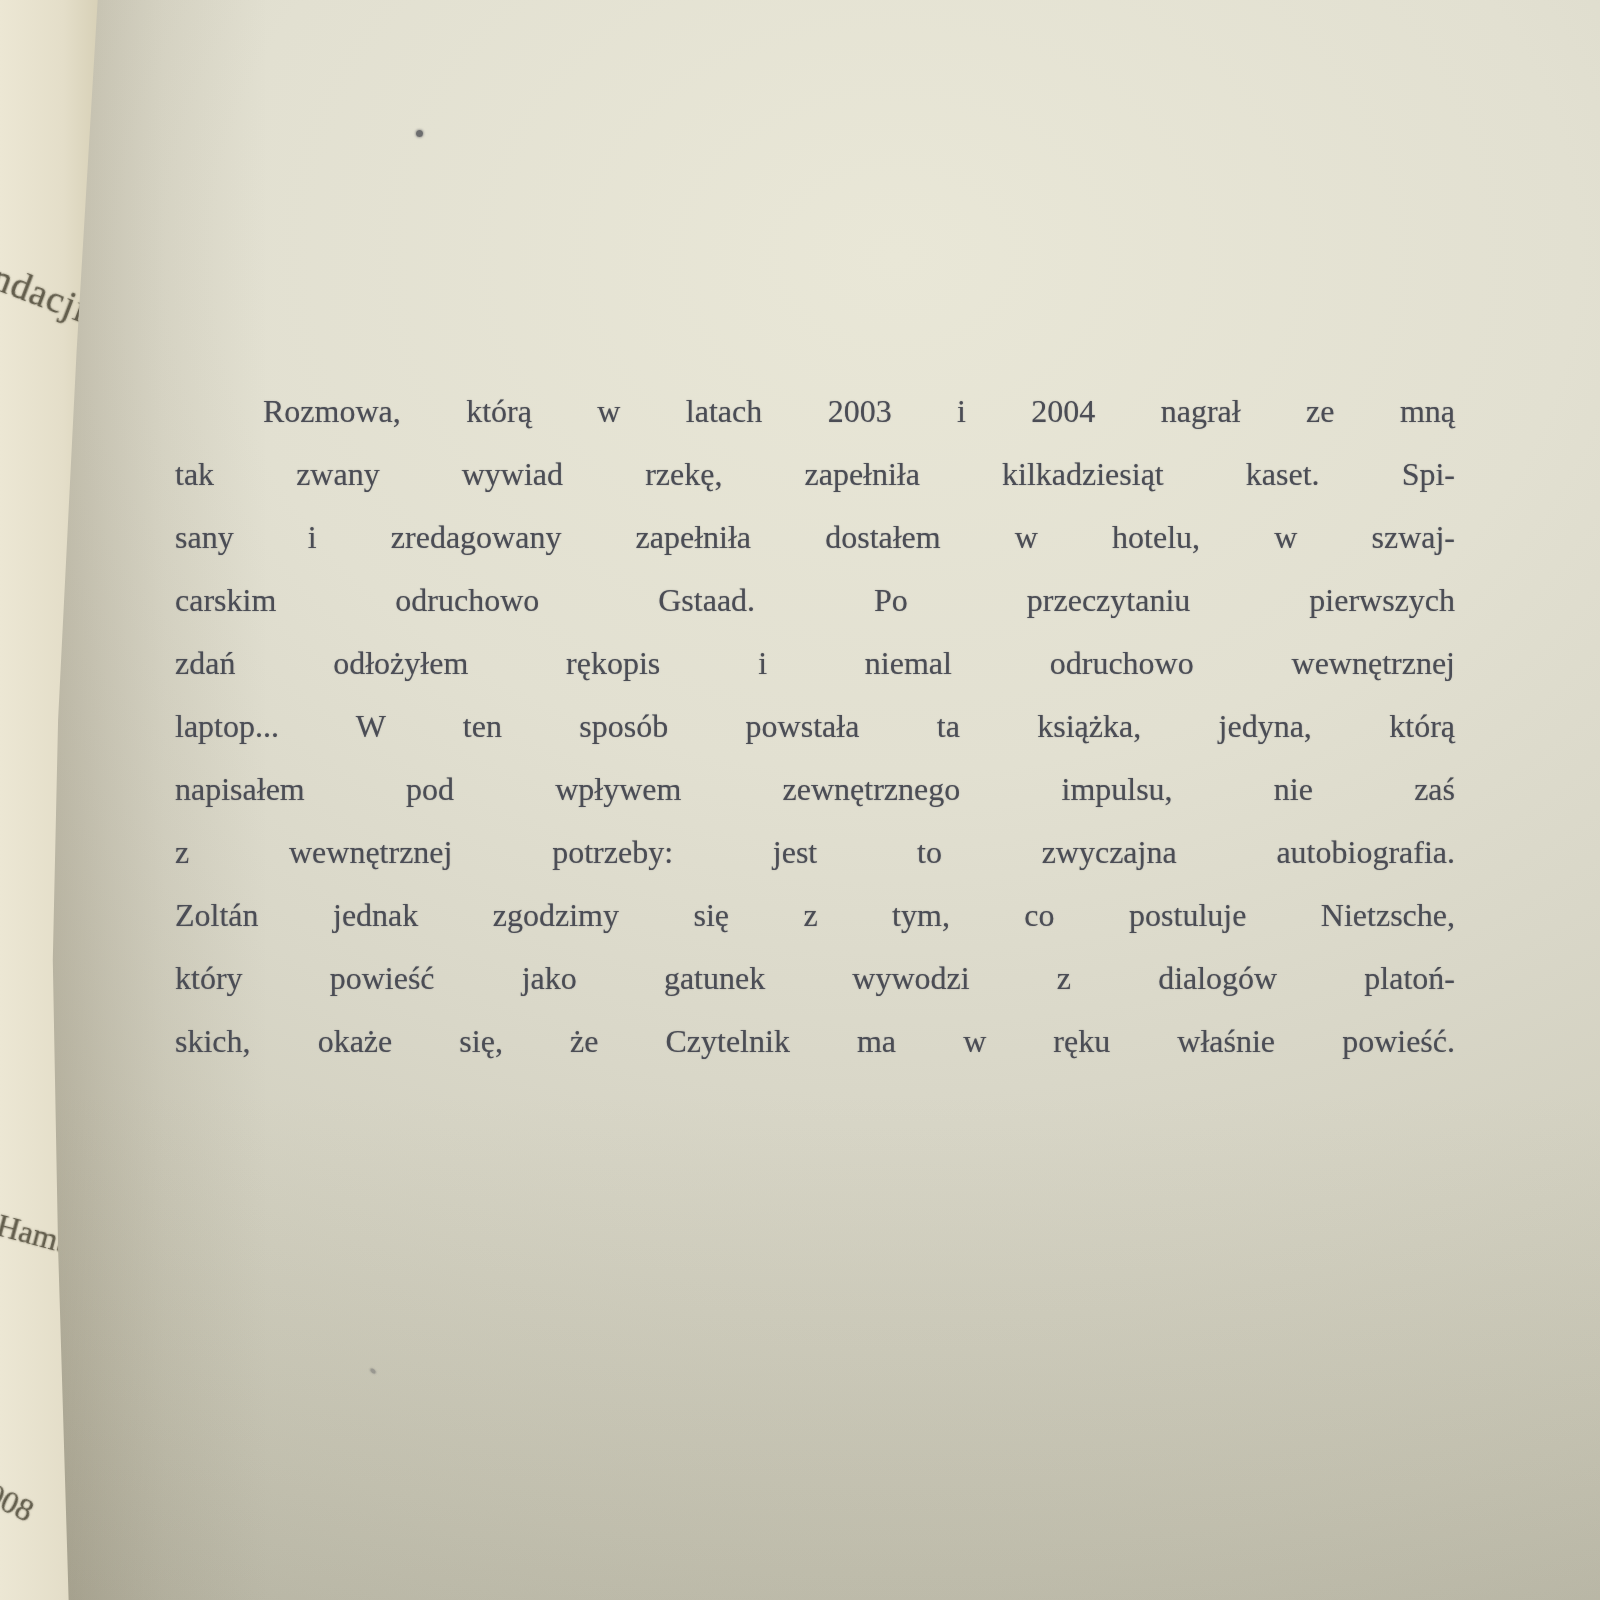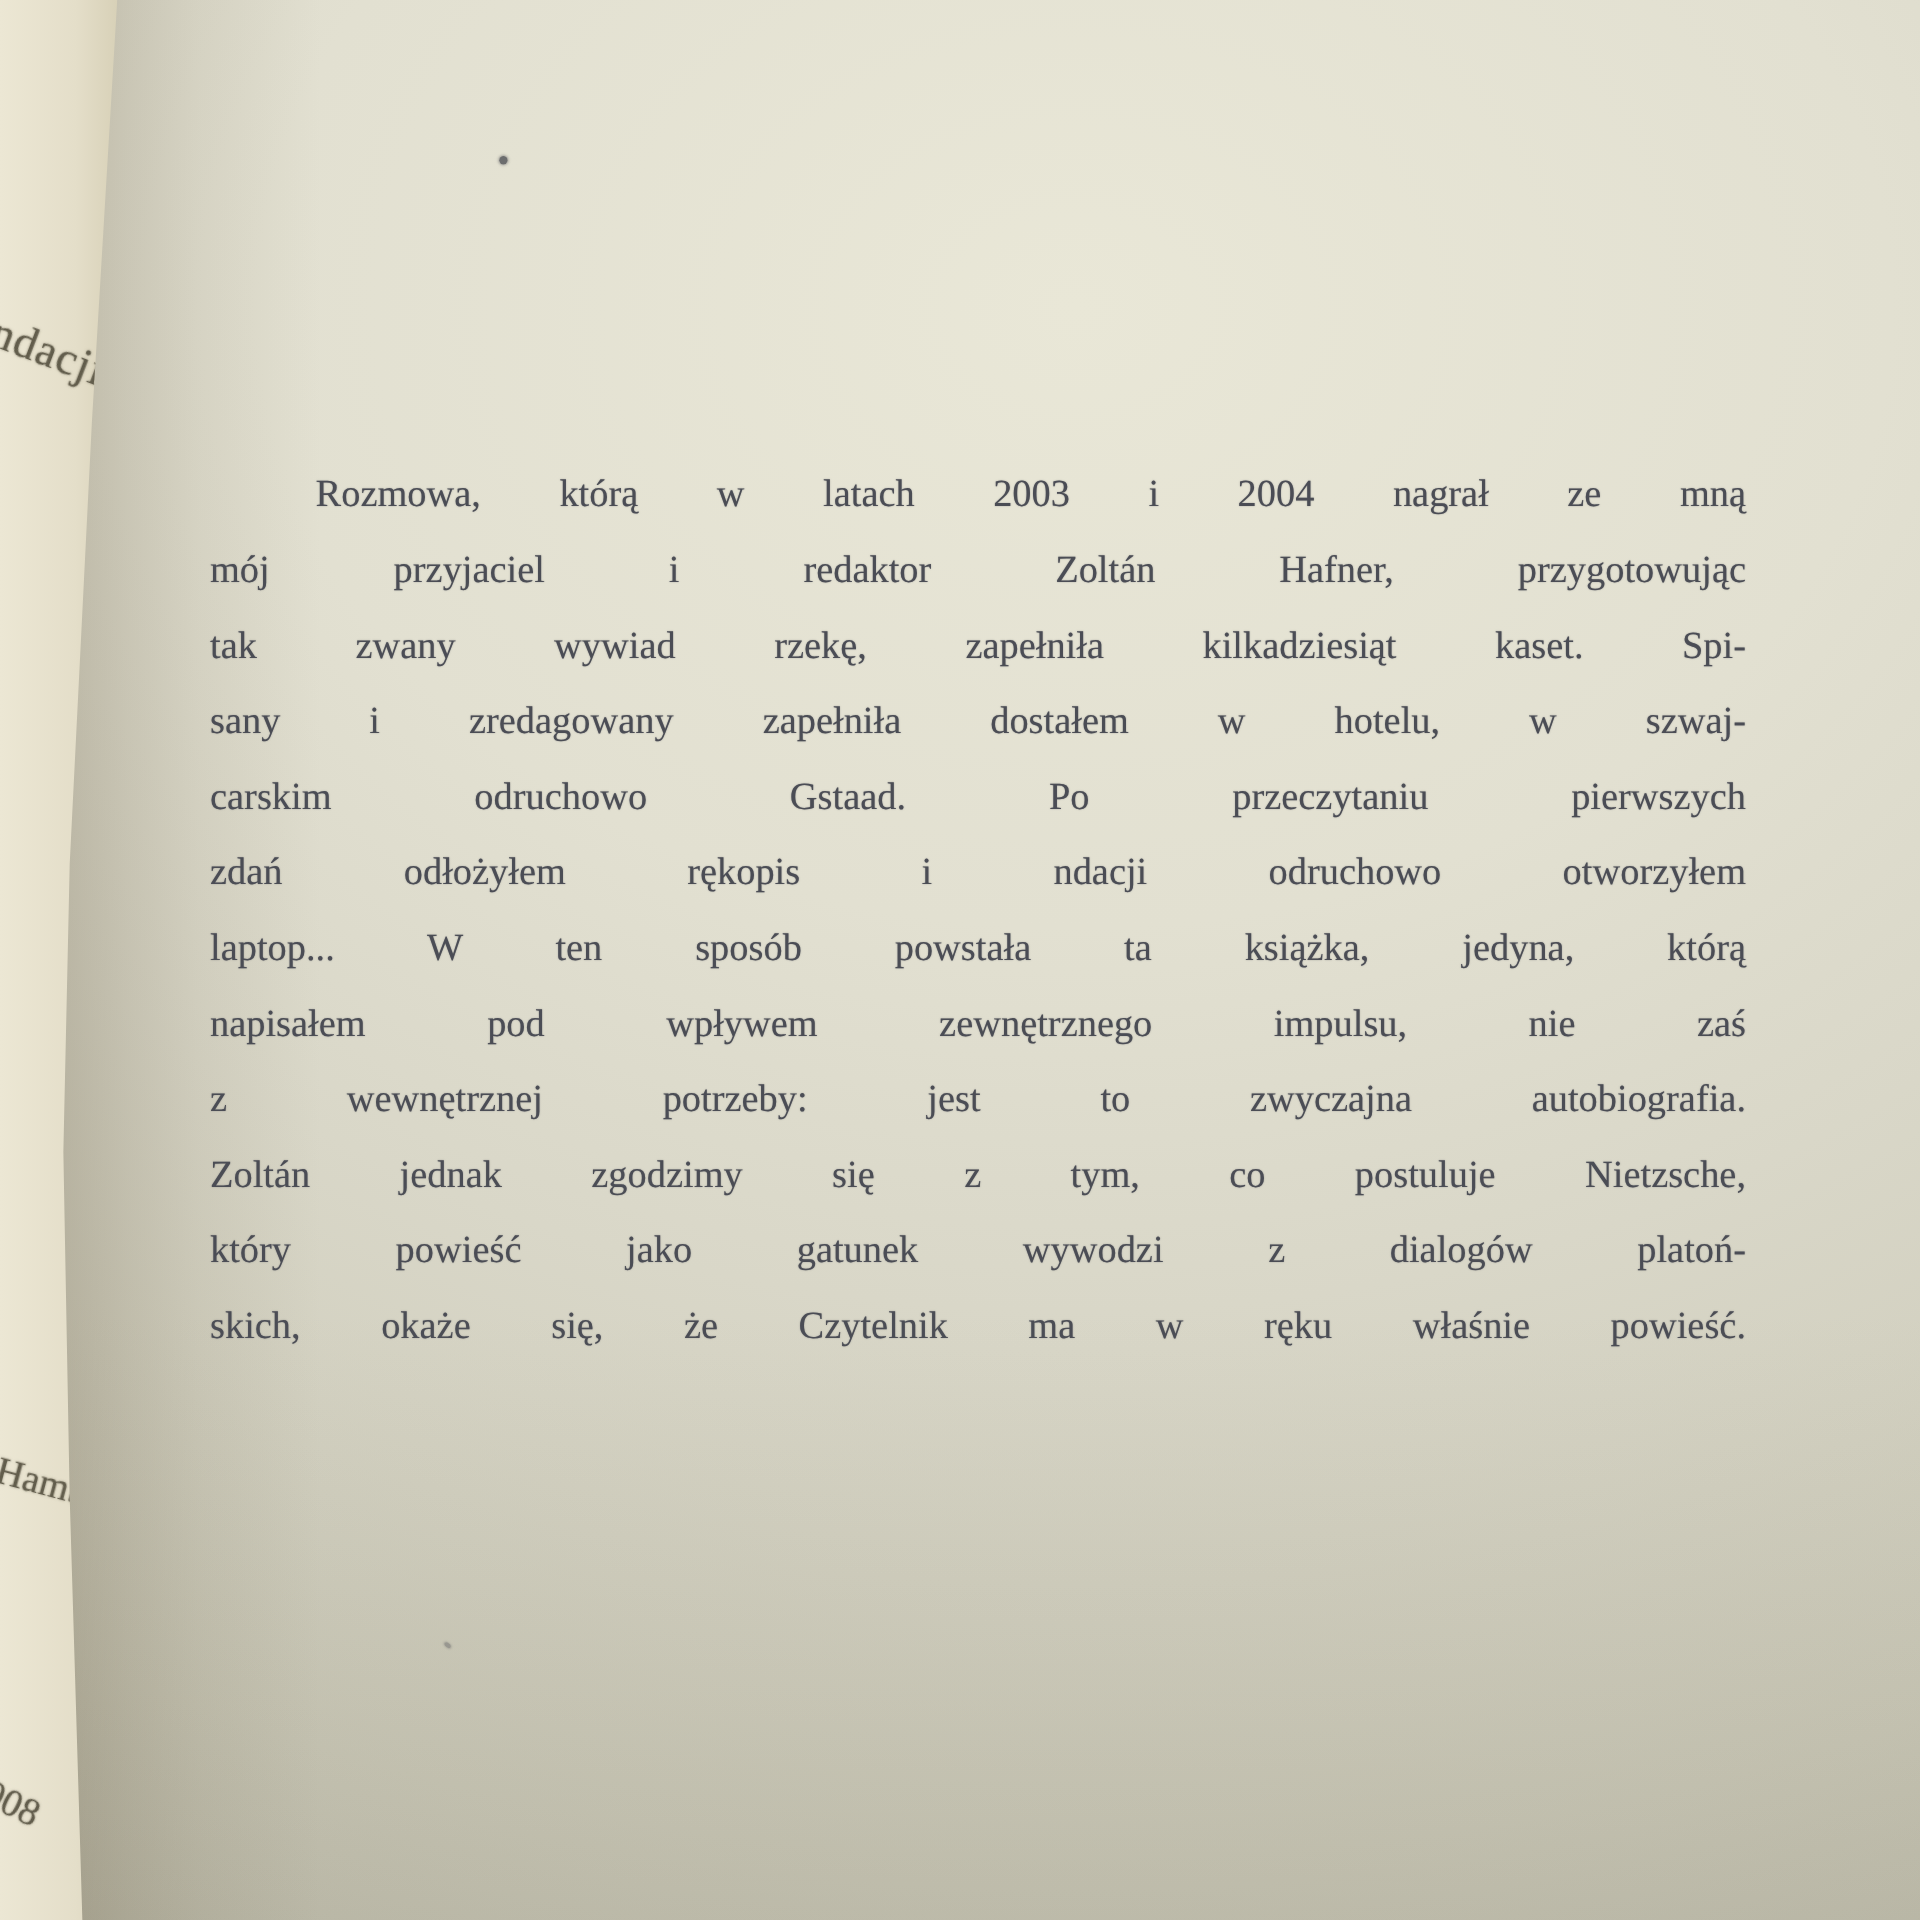"mój przyjaciel i redaktor Zoltán" div.tl { html: <div>mój przyjaciel i redaktor Zoltán Hafner, przygotowując</div> -> none }
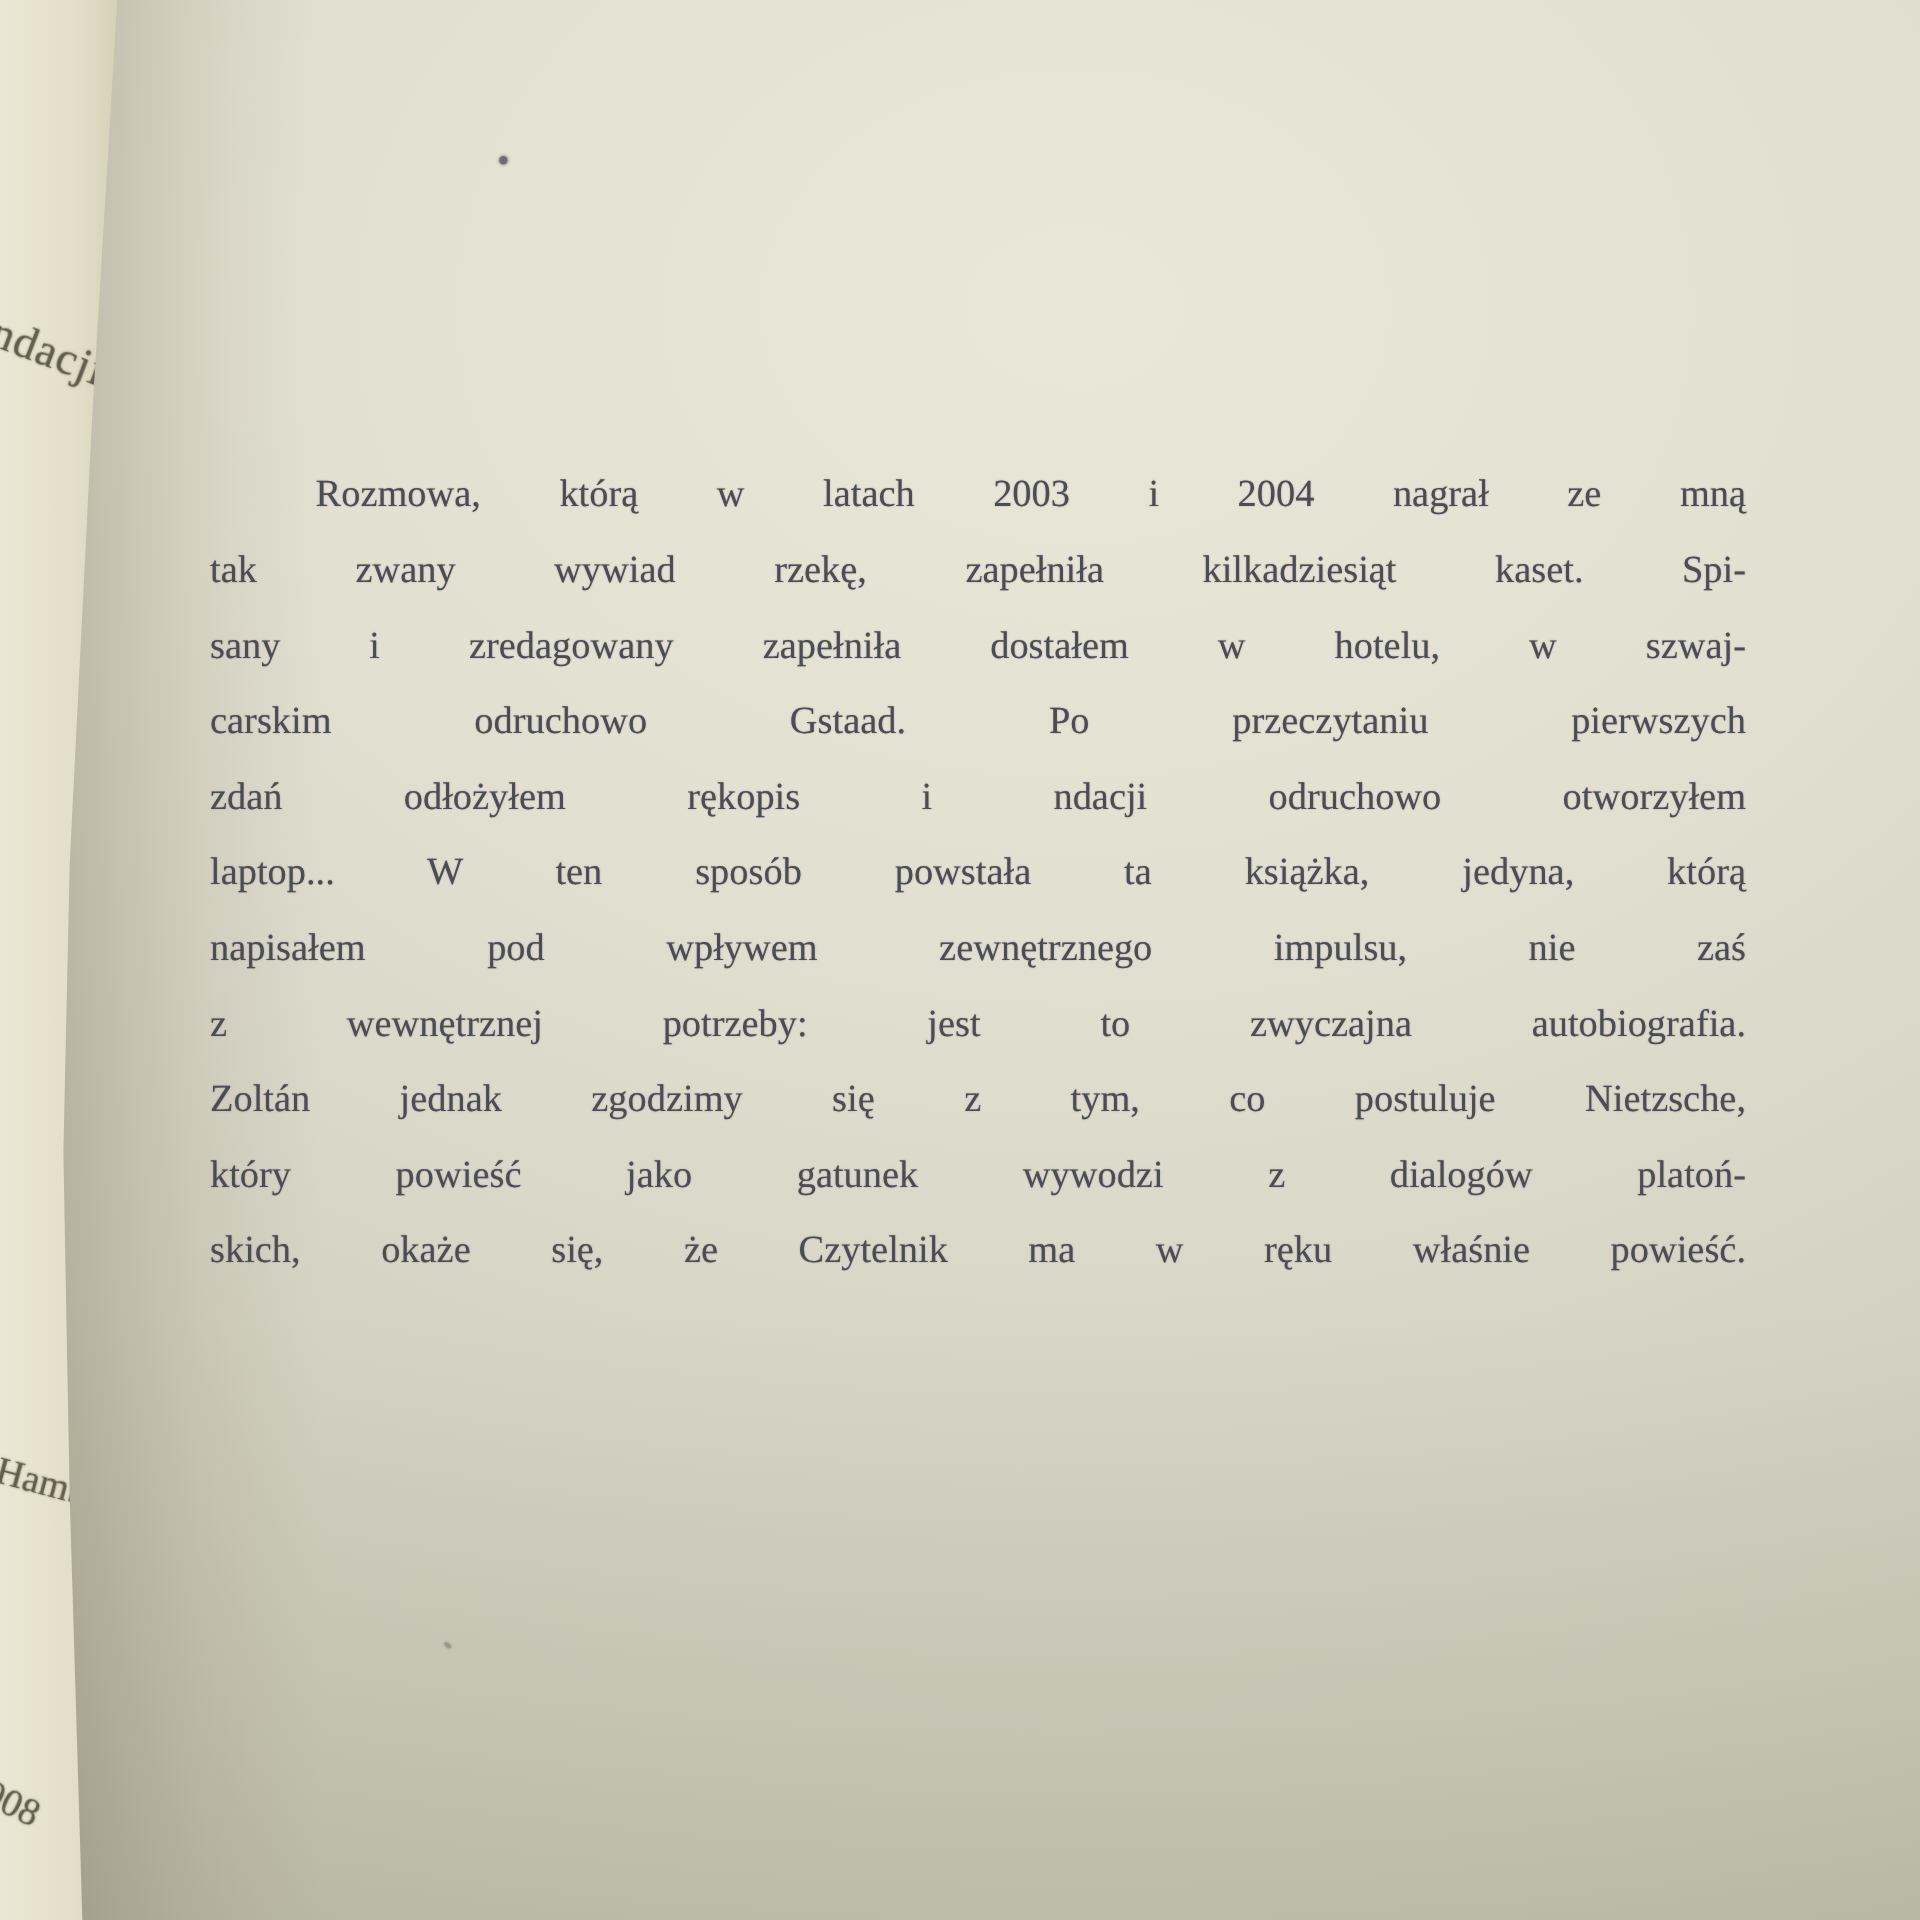"zdań odłożyłem rękopis i ndacji" div.tl { text: ndacji odruchowo otworzyłem -> niemal odruchowo wewnętrznej }
